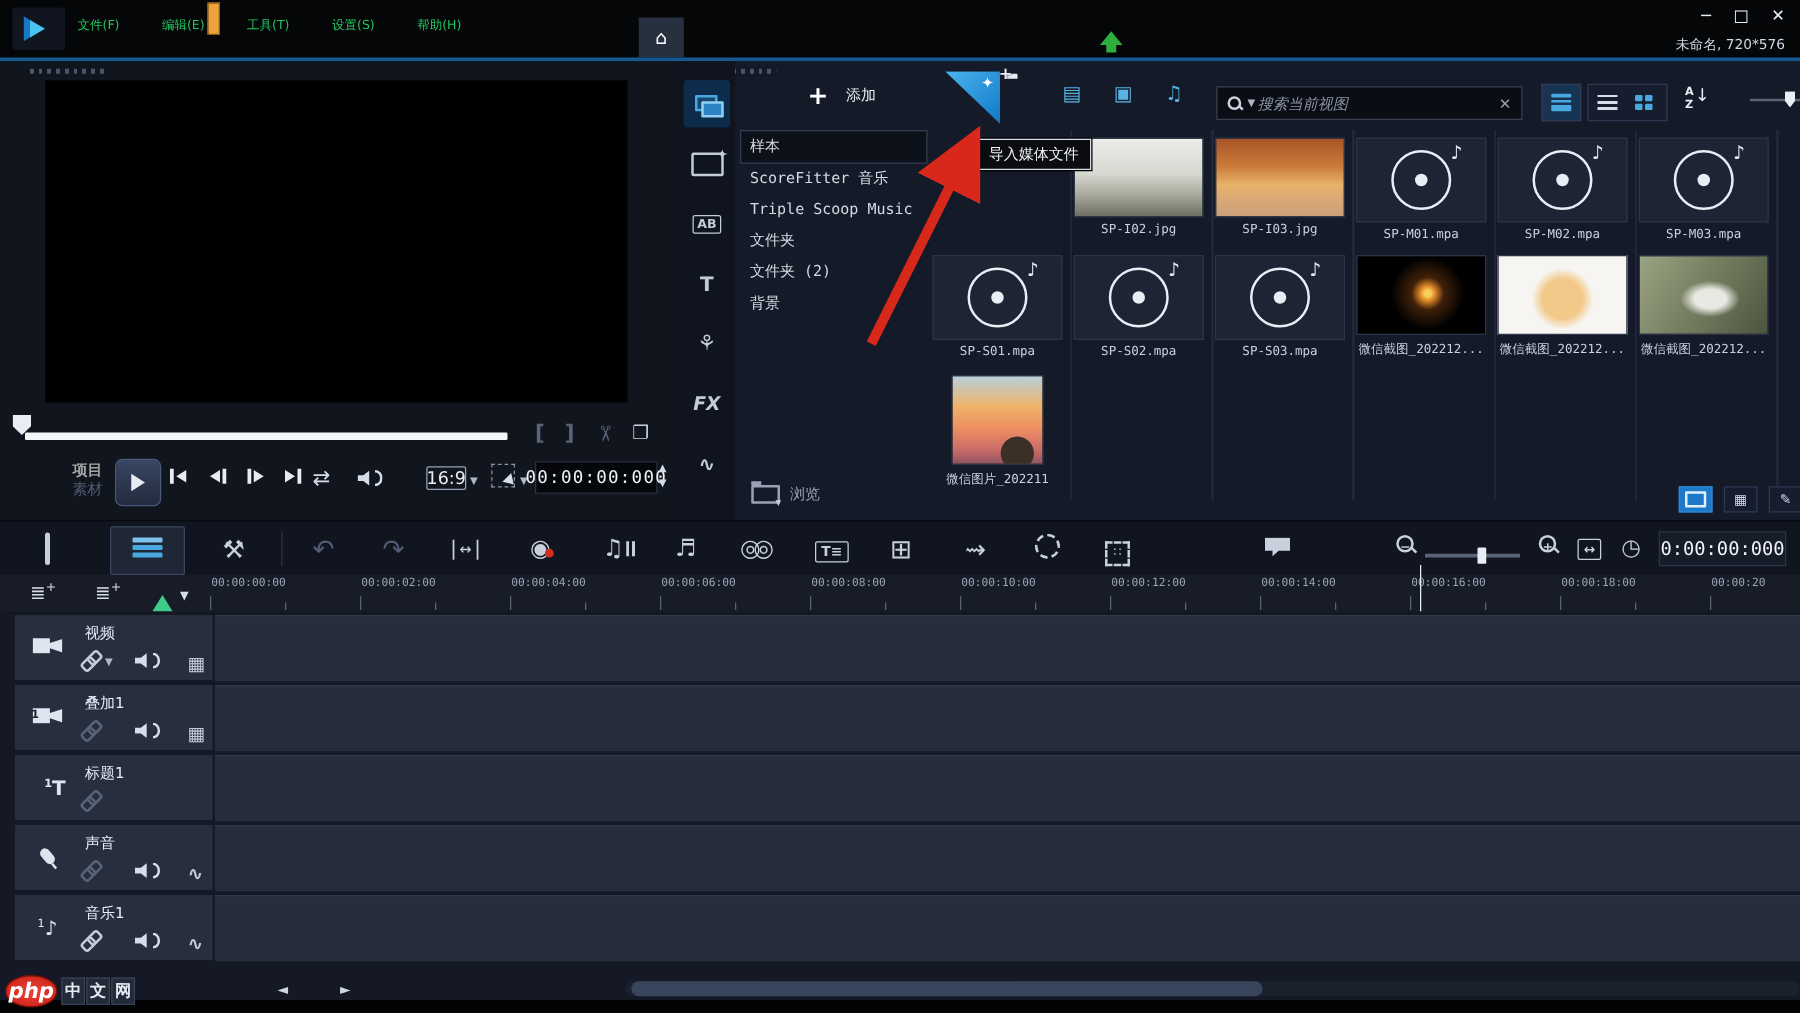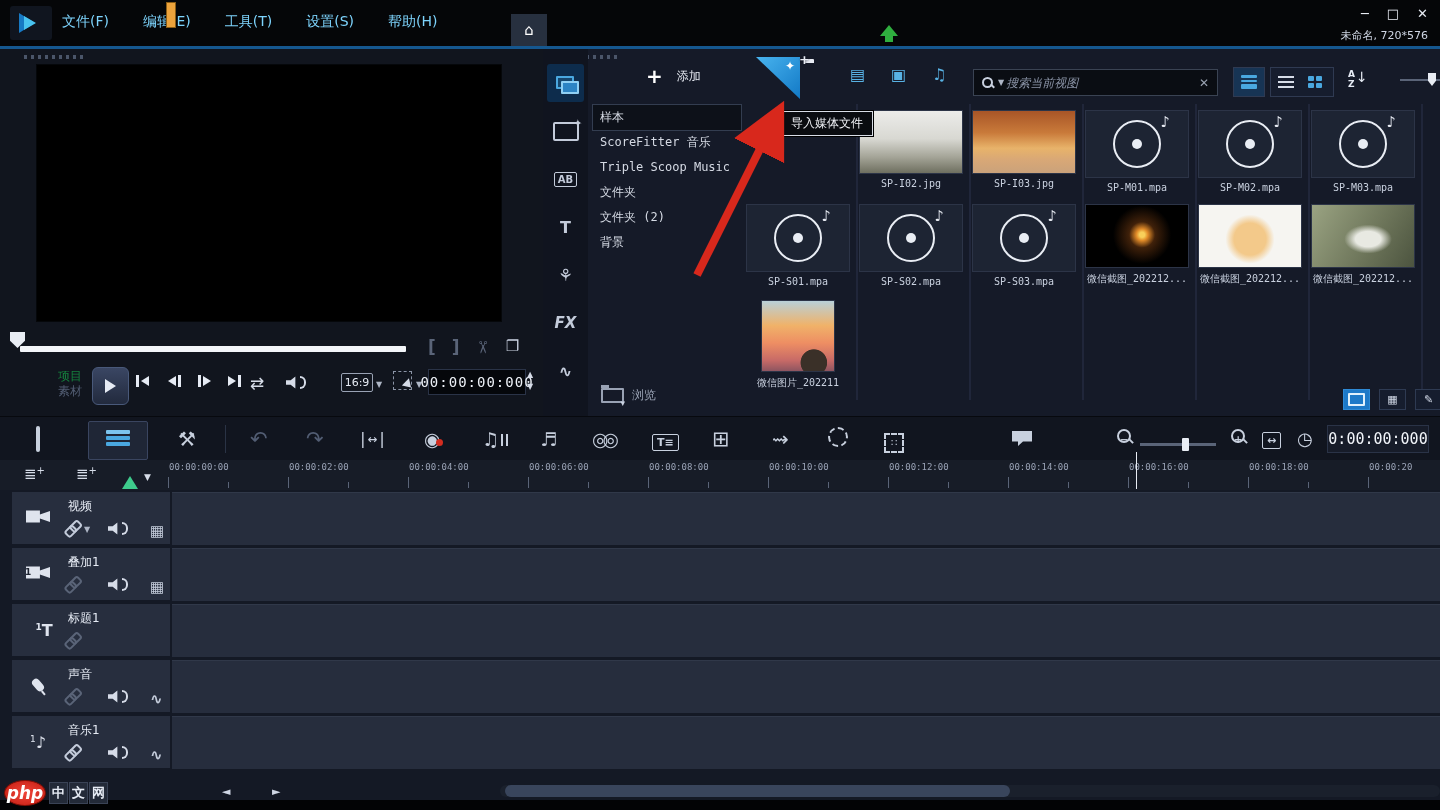"文件(F)" #menus { color: #7dd3fc -> #22c55e; font-size: 14px -> 10px }
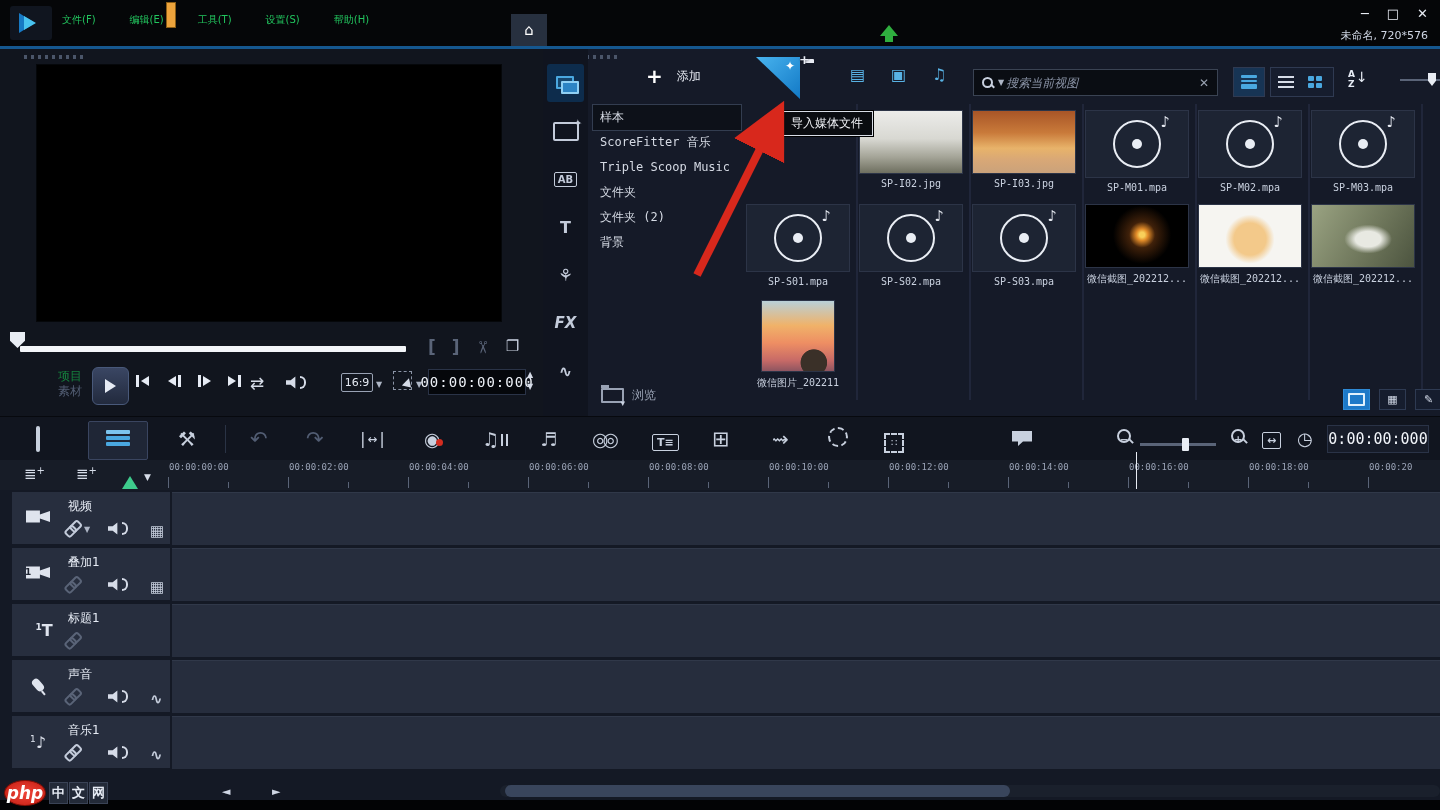"项目" #pc-labels .proj { color: #15803d -> #a3a3a3; font-weight: normal -> bold }
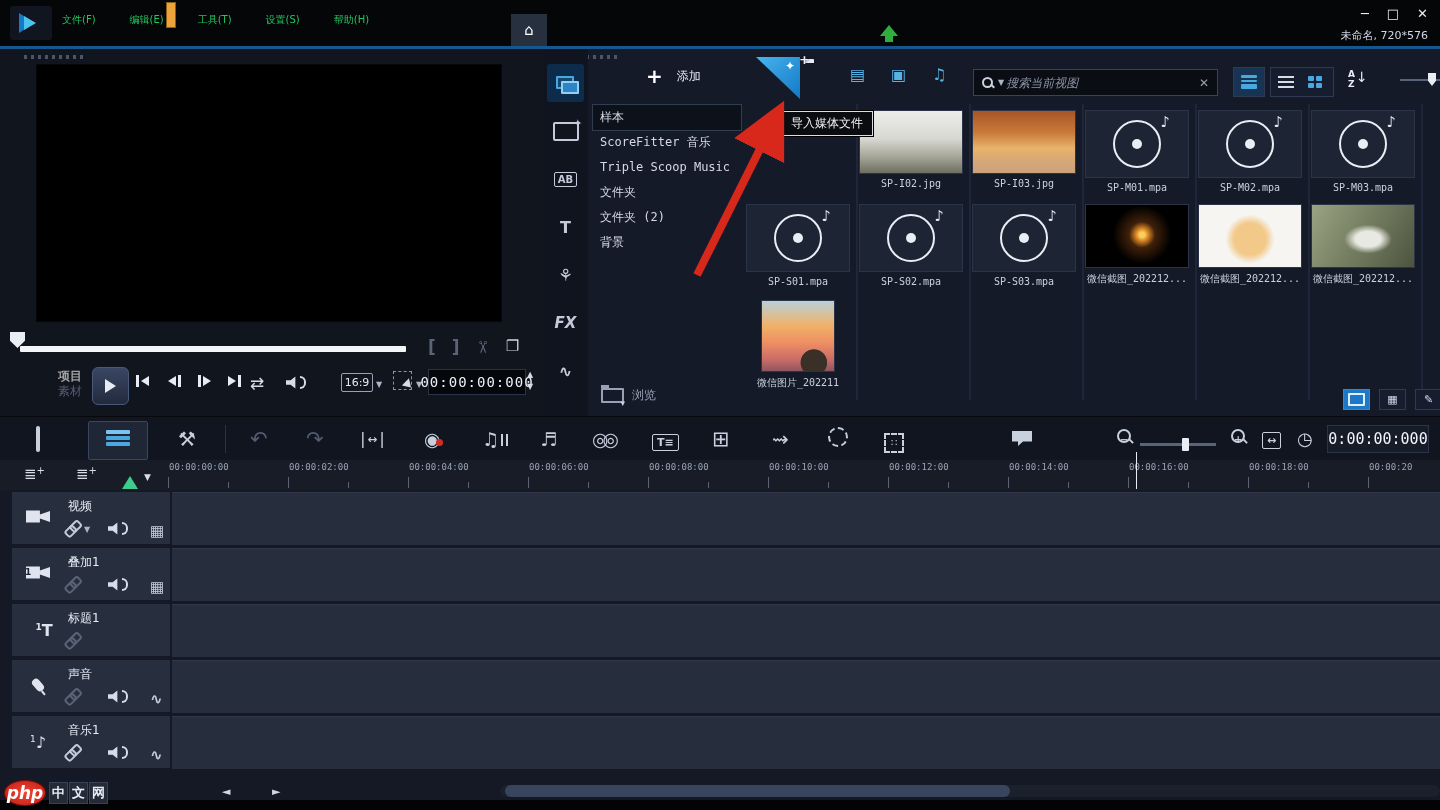"16:9" #aspect-chip { font-size: 11px -> 14px }
